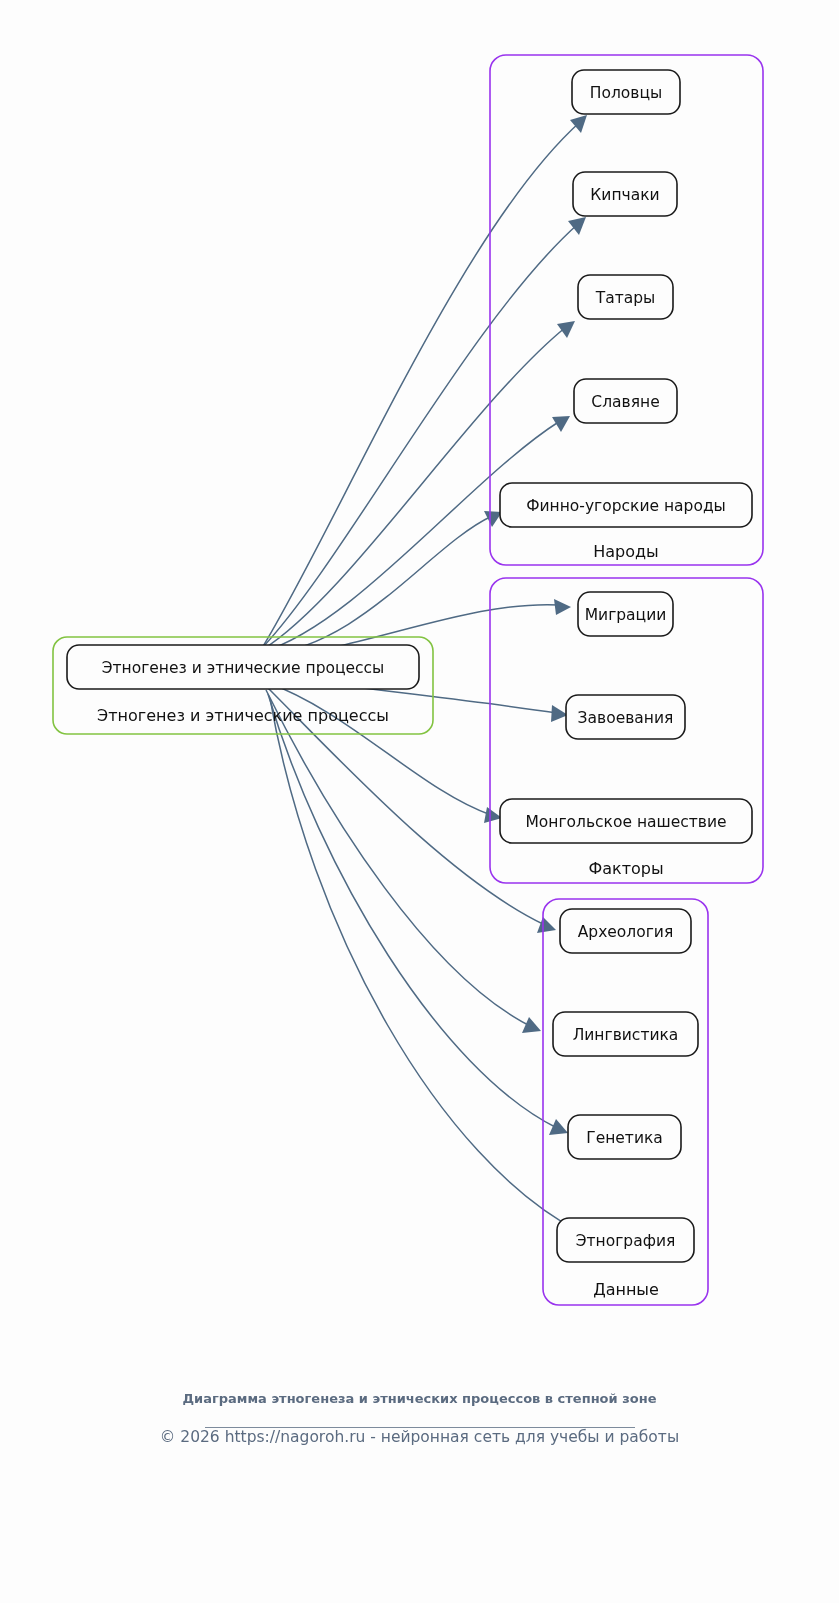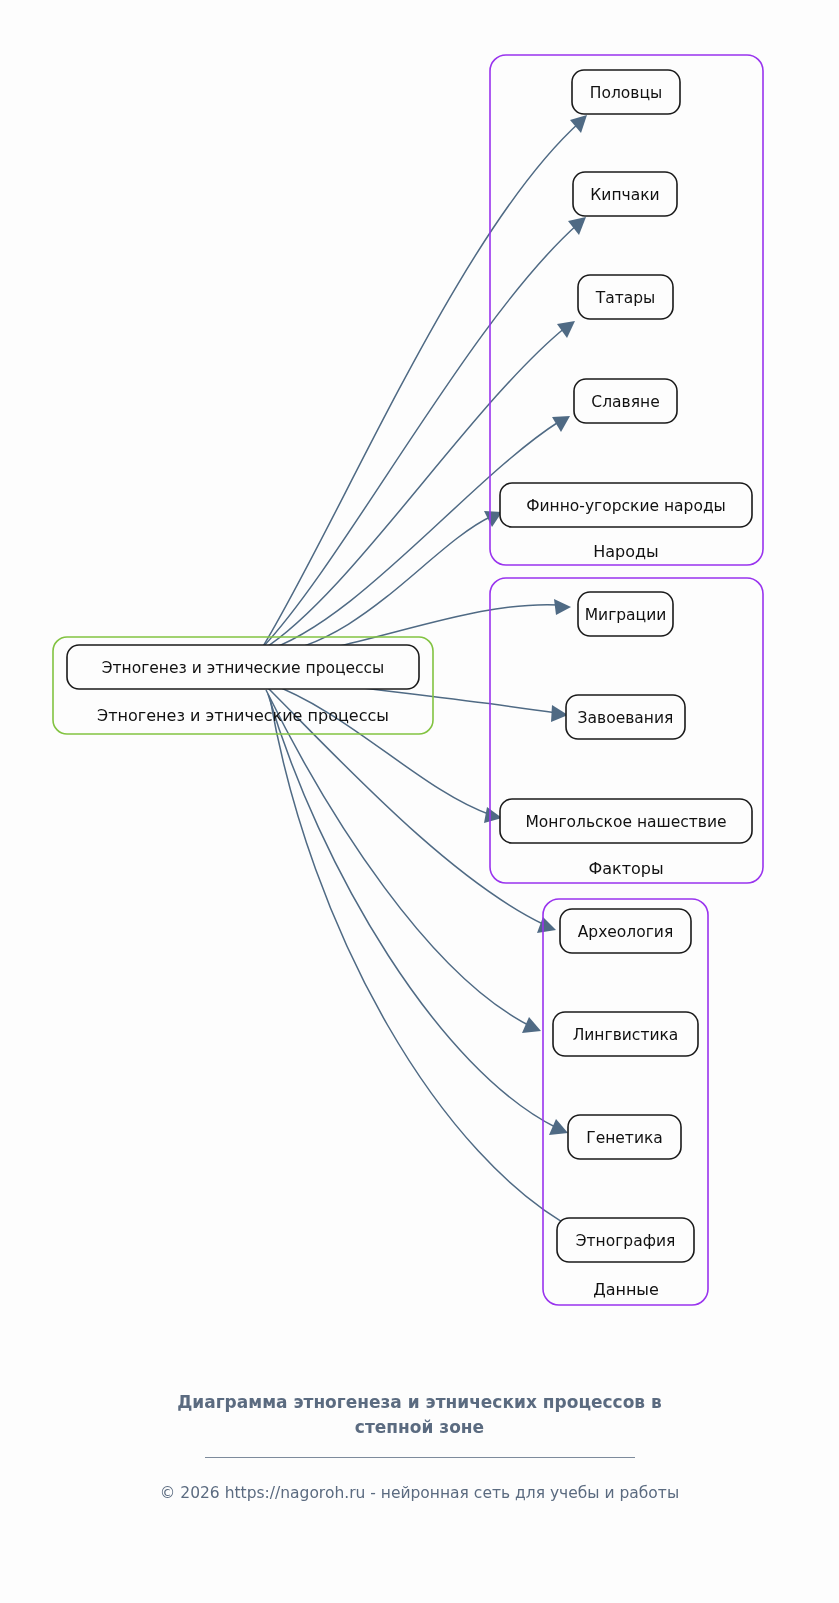"Диаграмма этногенеза и этнических" .footer-title { font-size: 17px -> 13px }
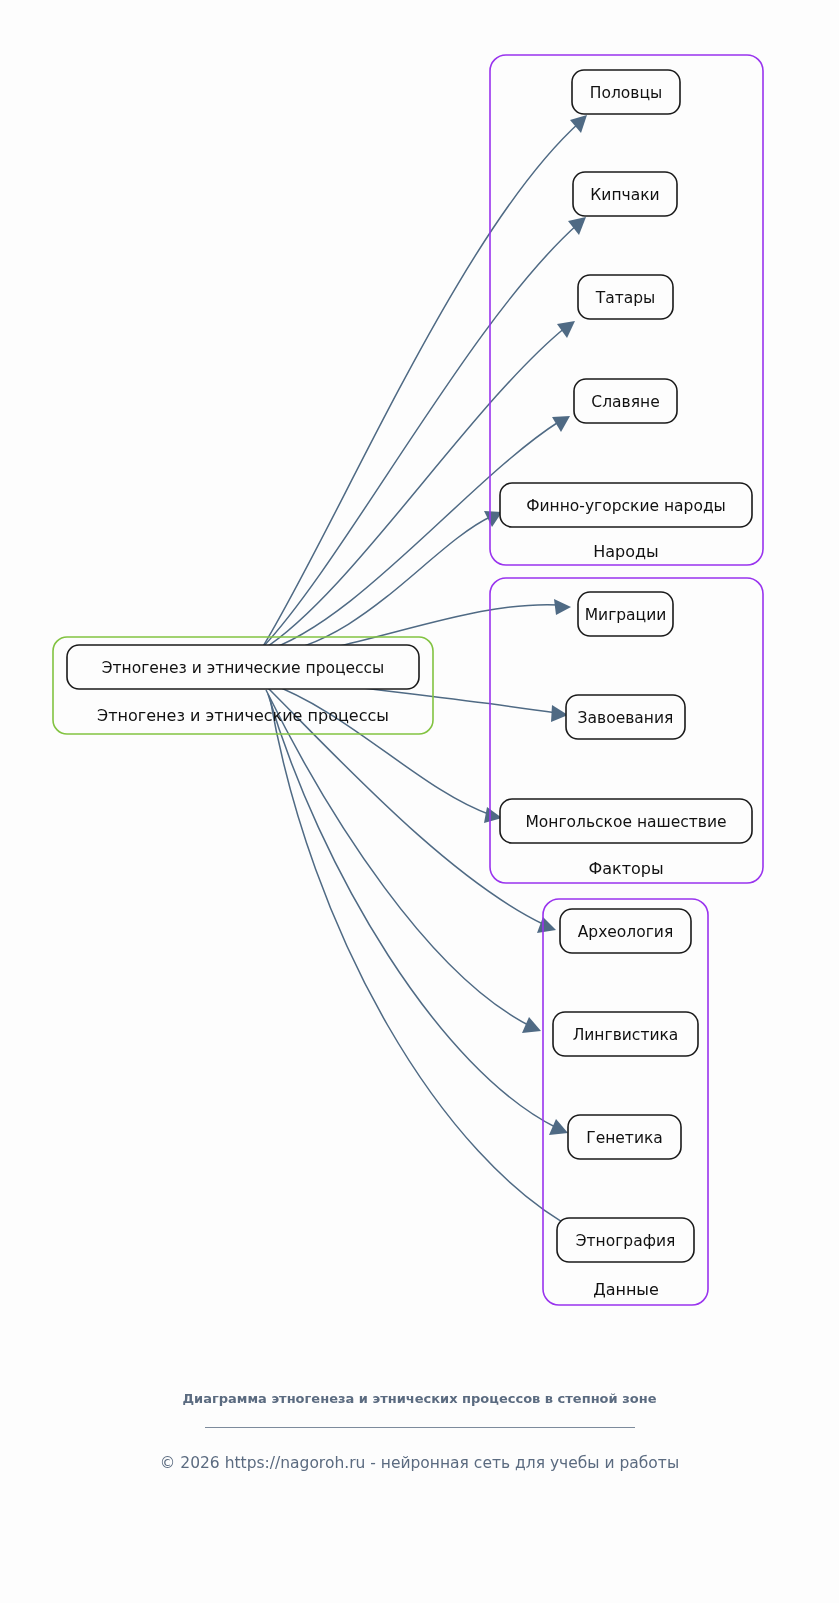"© 2026 https://nagoroh.ru - нейронная" .footer-credit { margin-top: 26px -> none }
